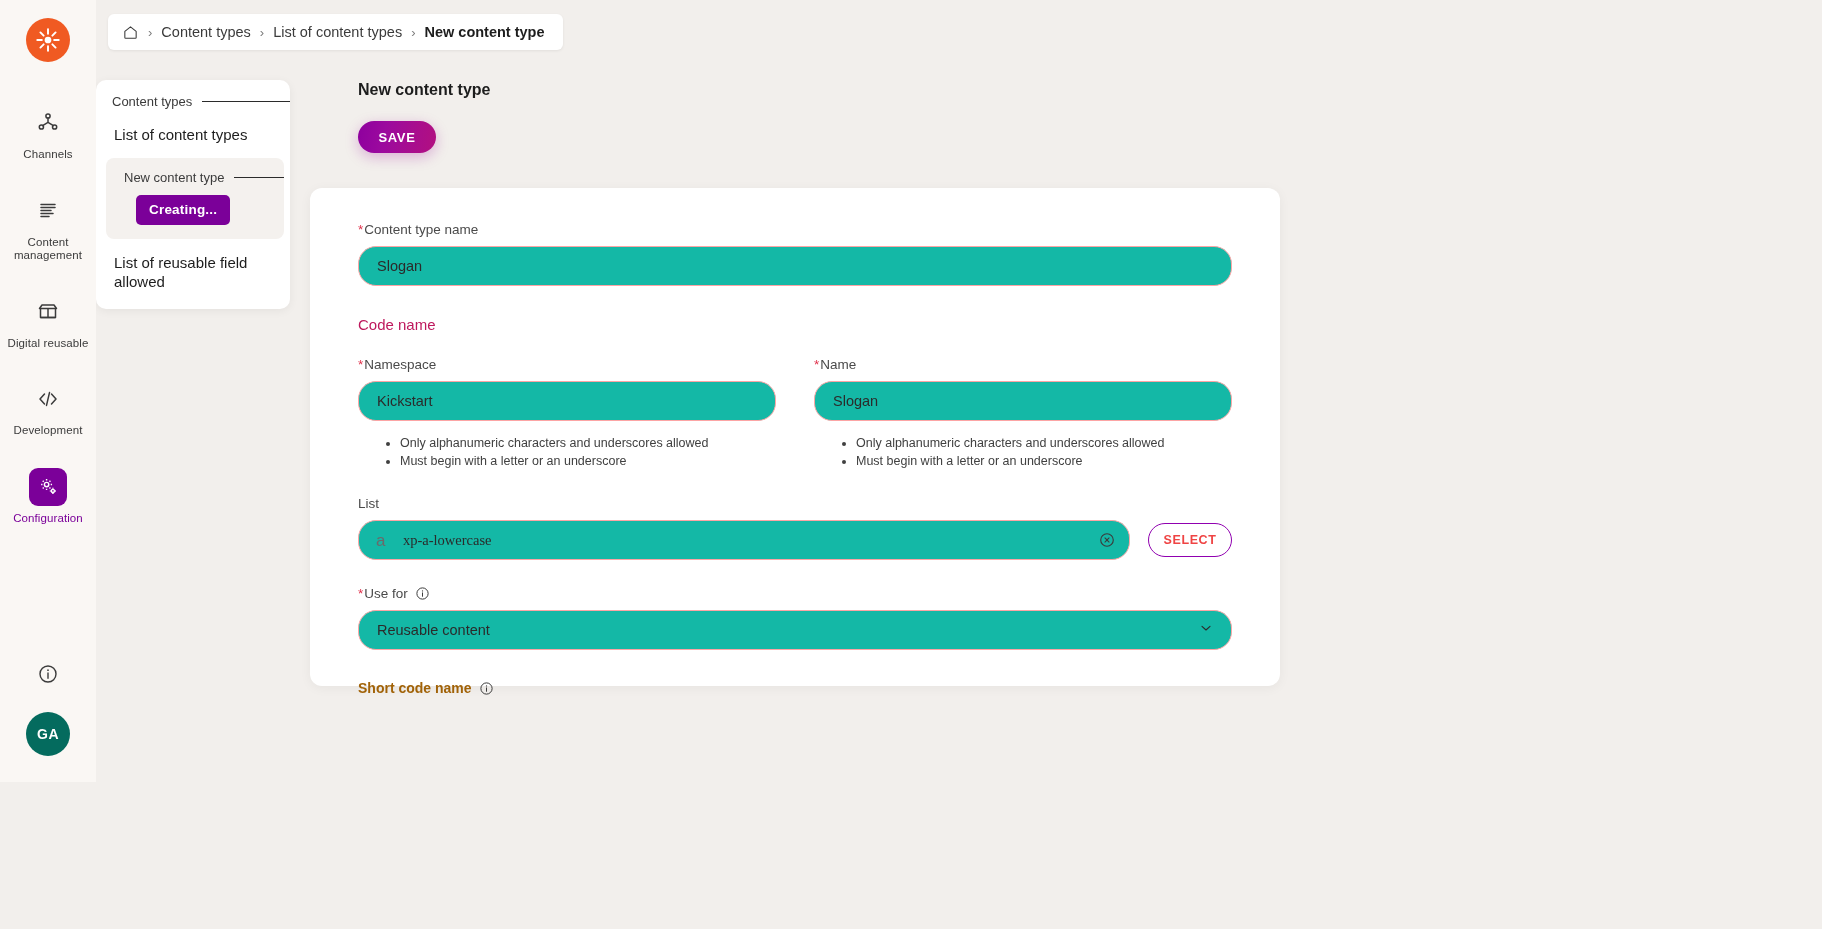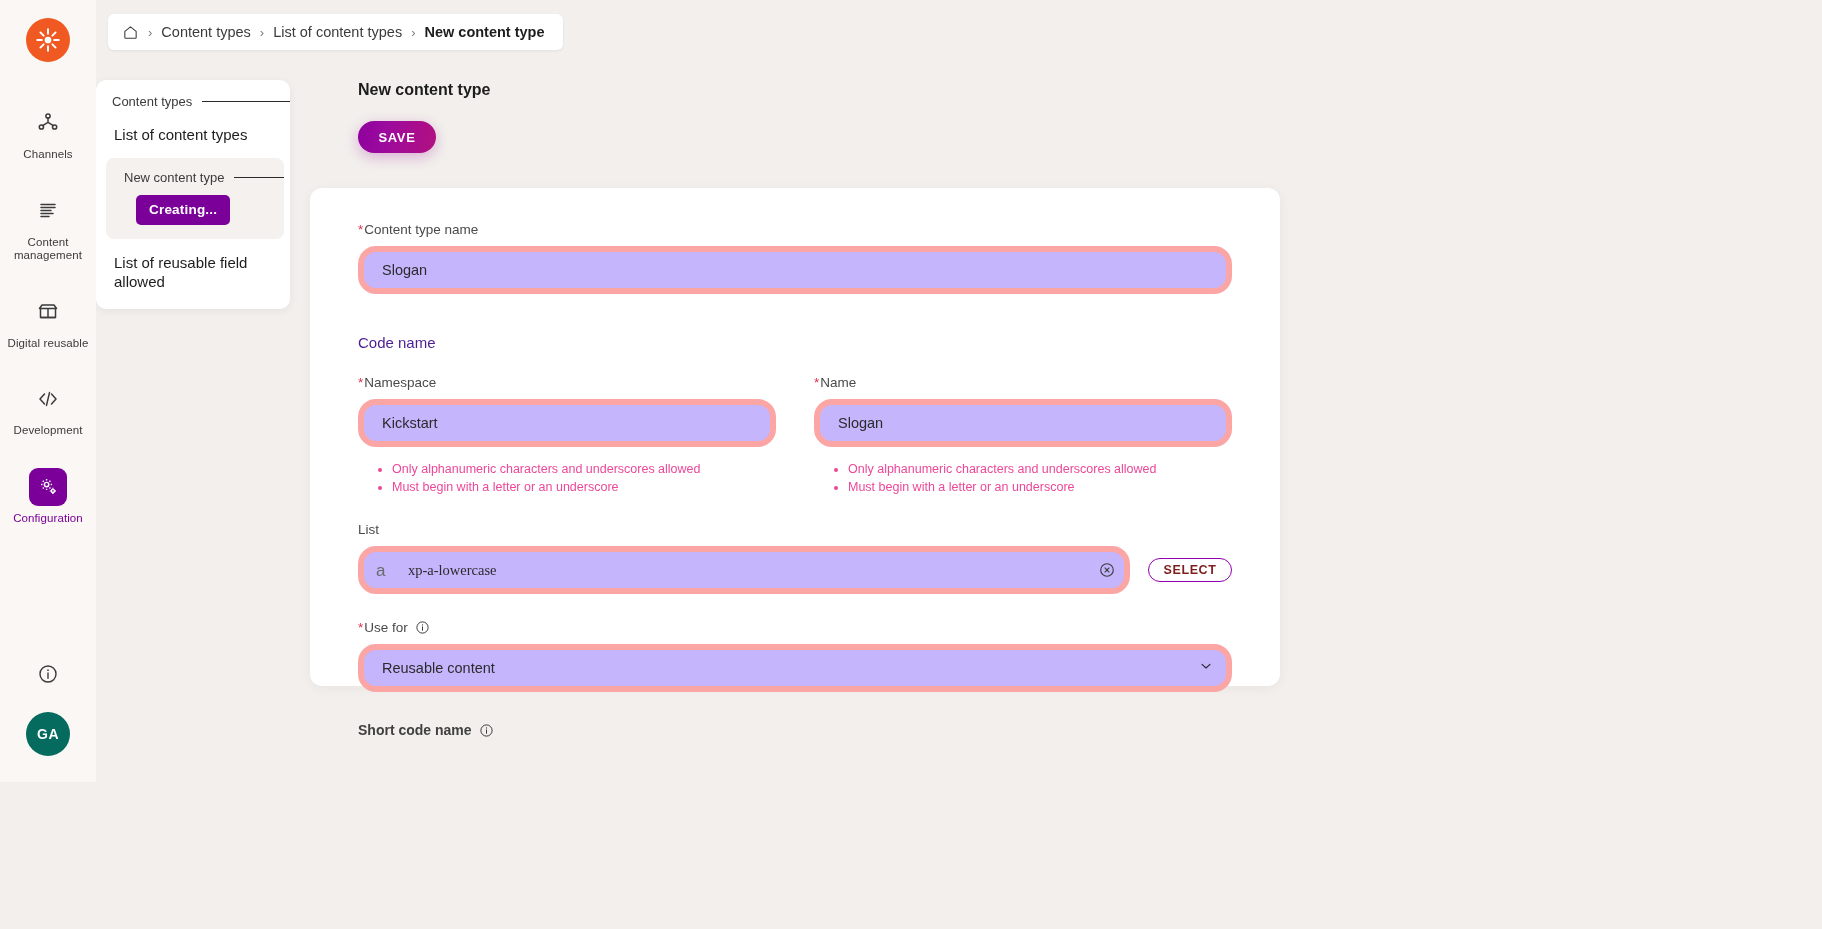"Slogan" .pill-input { background: #c4b5fd -> #14b8a6; border: 6px solid #fca5a5 -> 1px solid #fca5a5; height: 48px -> 40px }
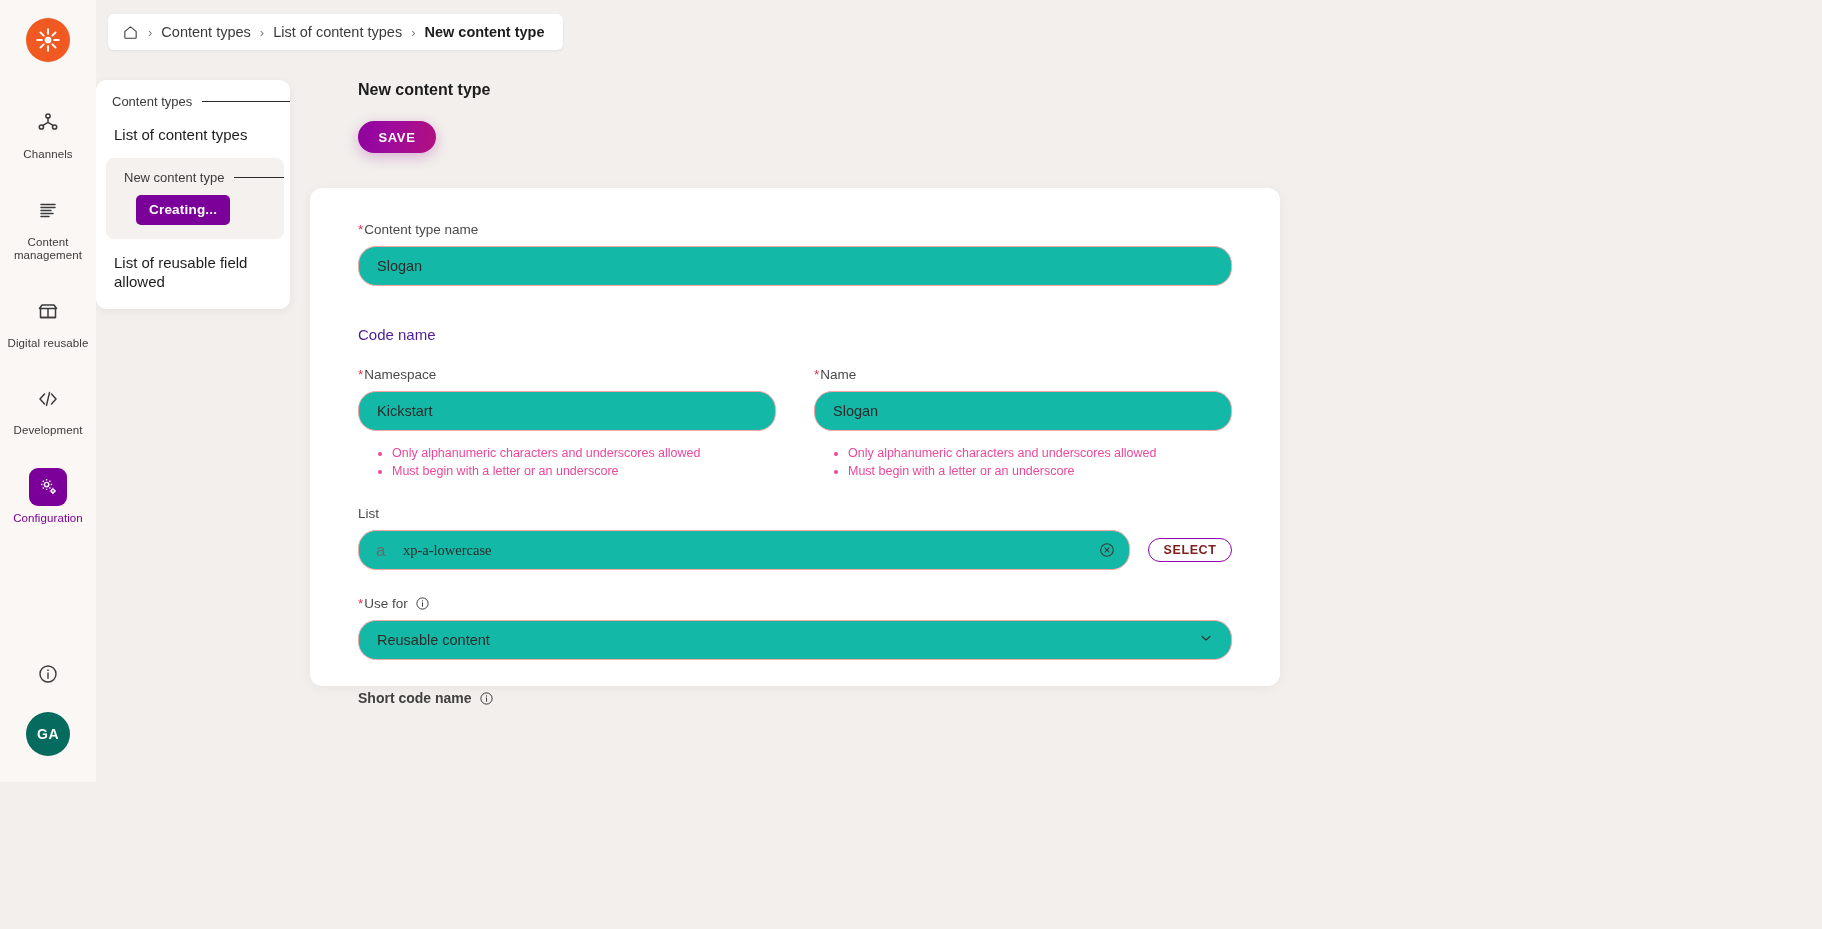"Code name" .section-title { color: #4c1d95 -> #be185d; margin-top: 40px -> 30px }
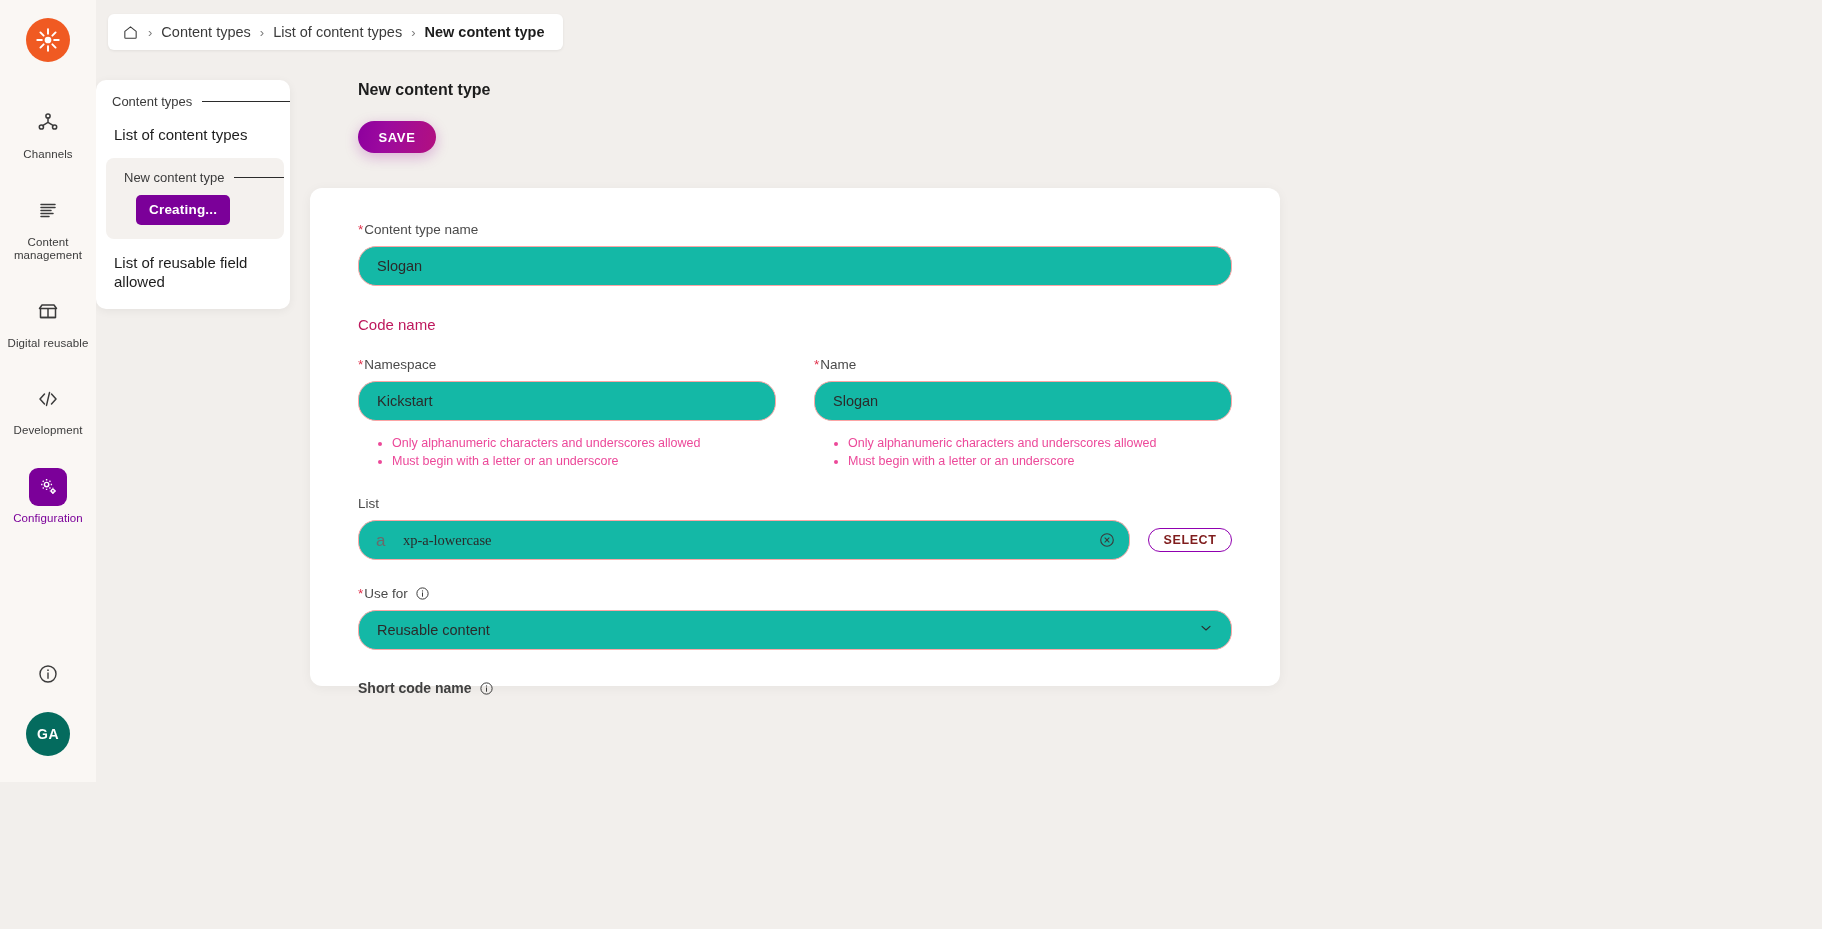"Only alphanumeric characters and" .hints li { color: #ec4899 -> #404040; margin-left: 4px -> 12px }
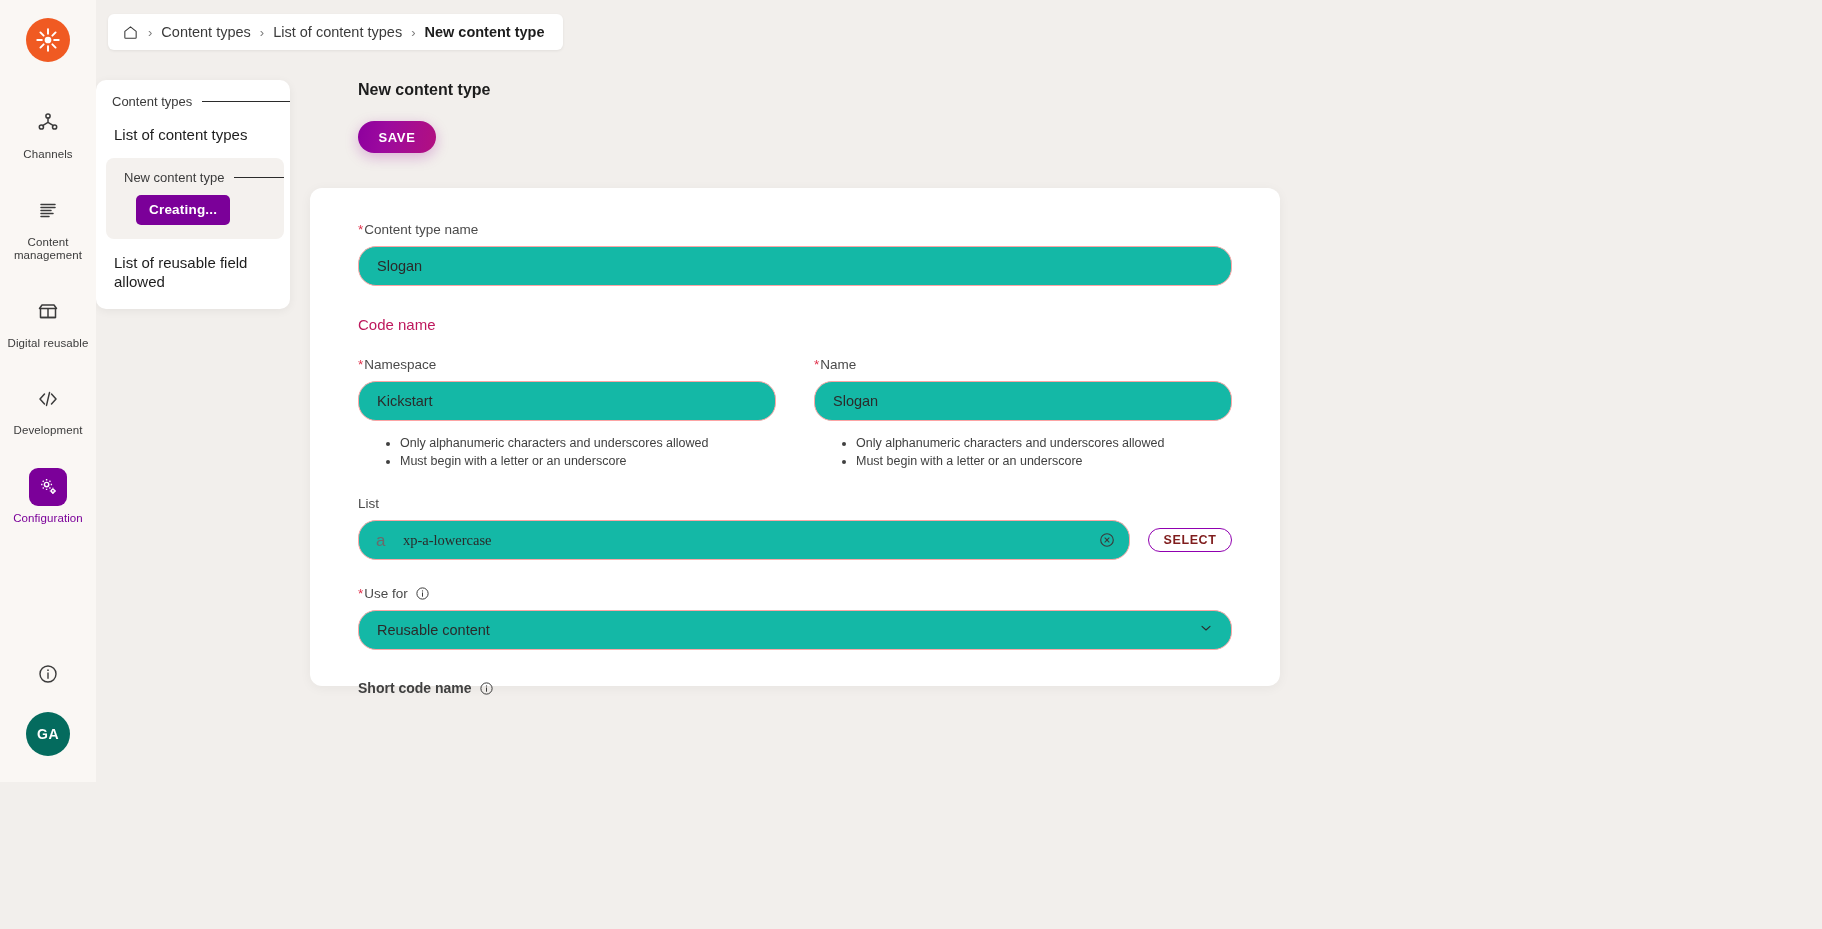"SELECT" .select-btn { color: #7f1d1d -> #ef4444; height: 24px -> 34px }
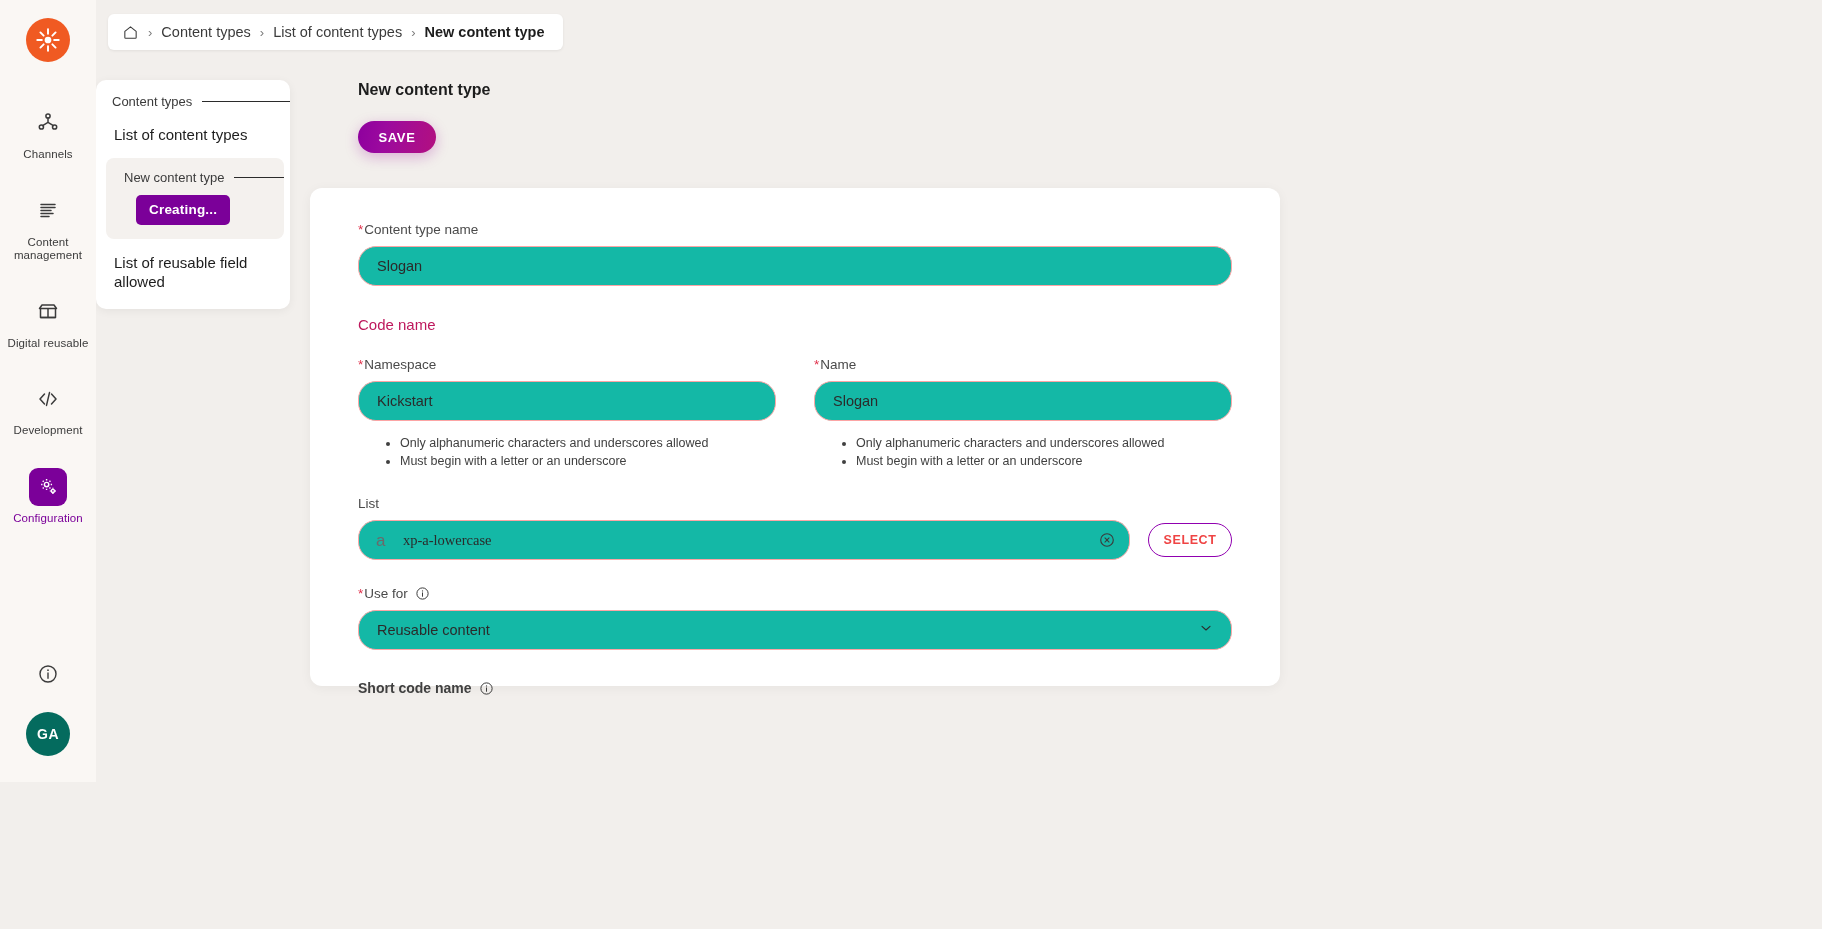"Short code name" .shortcode-label { color: #404040 -> #a16207 }
